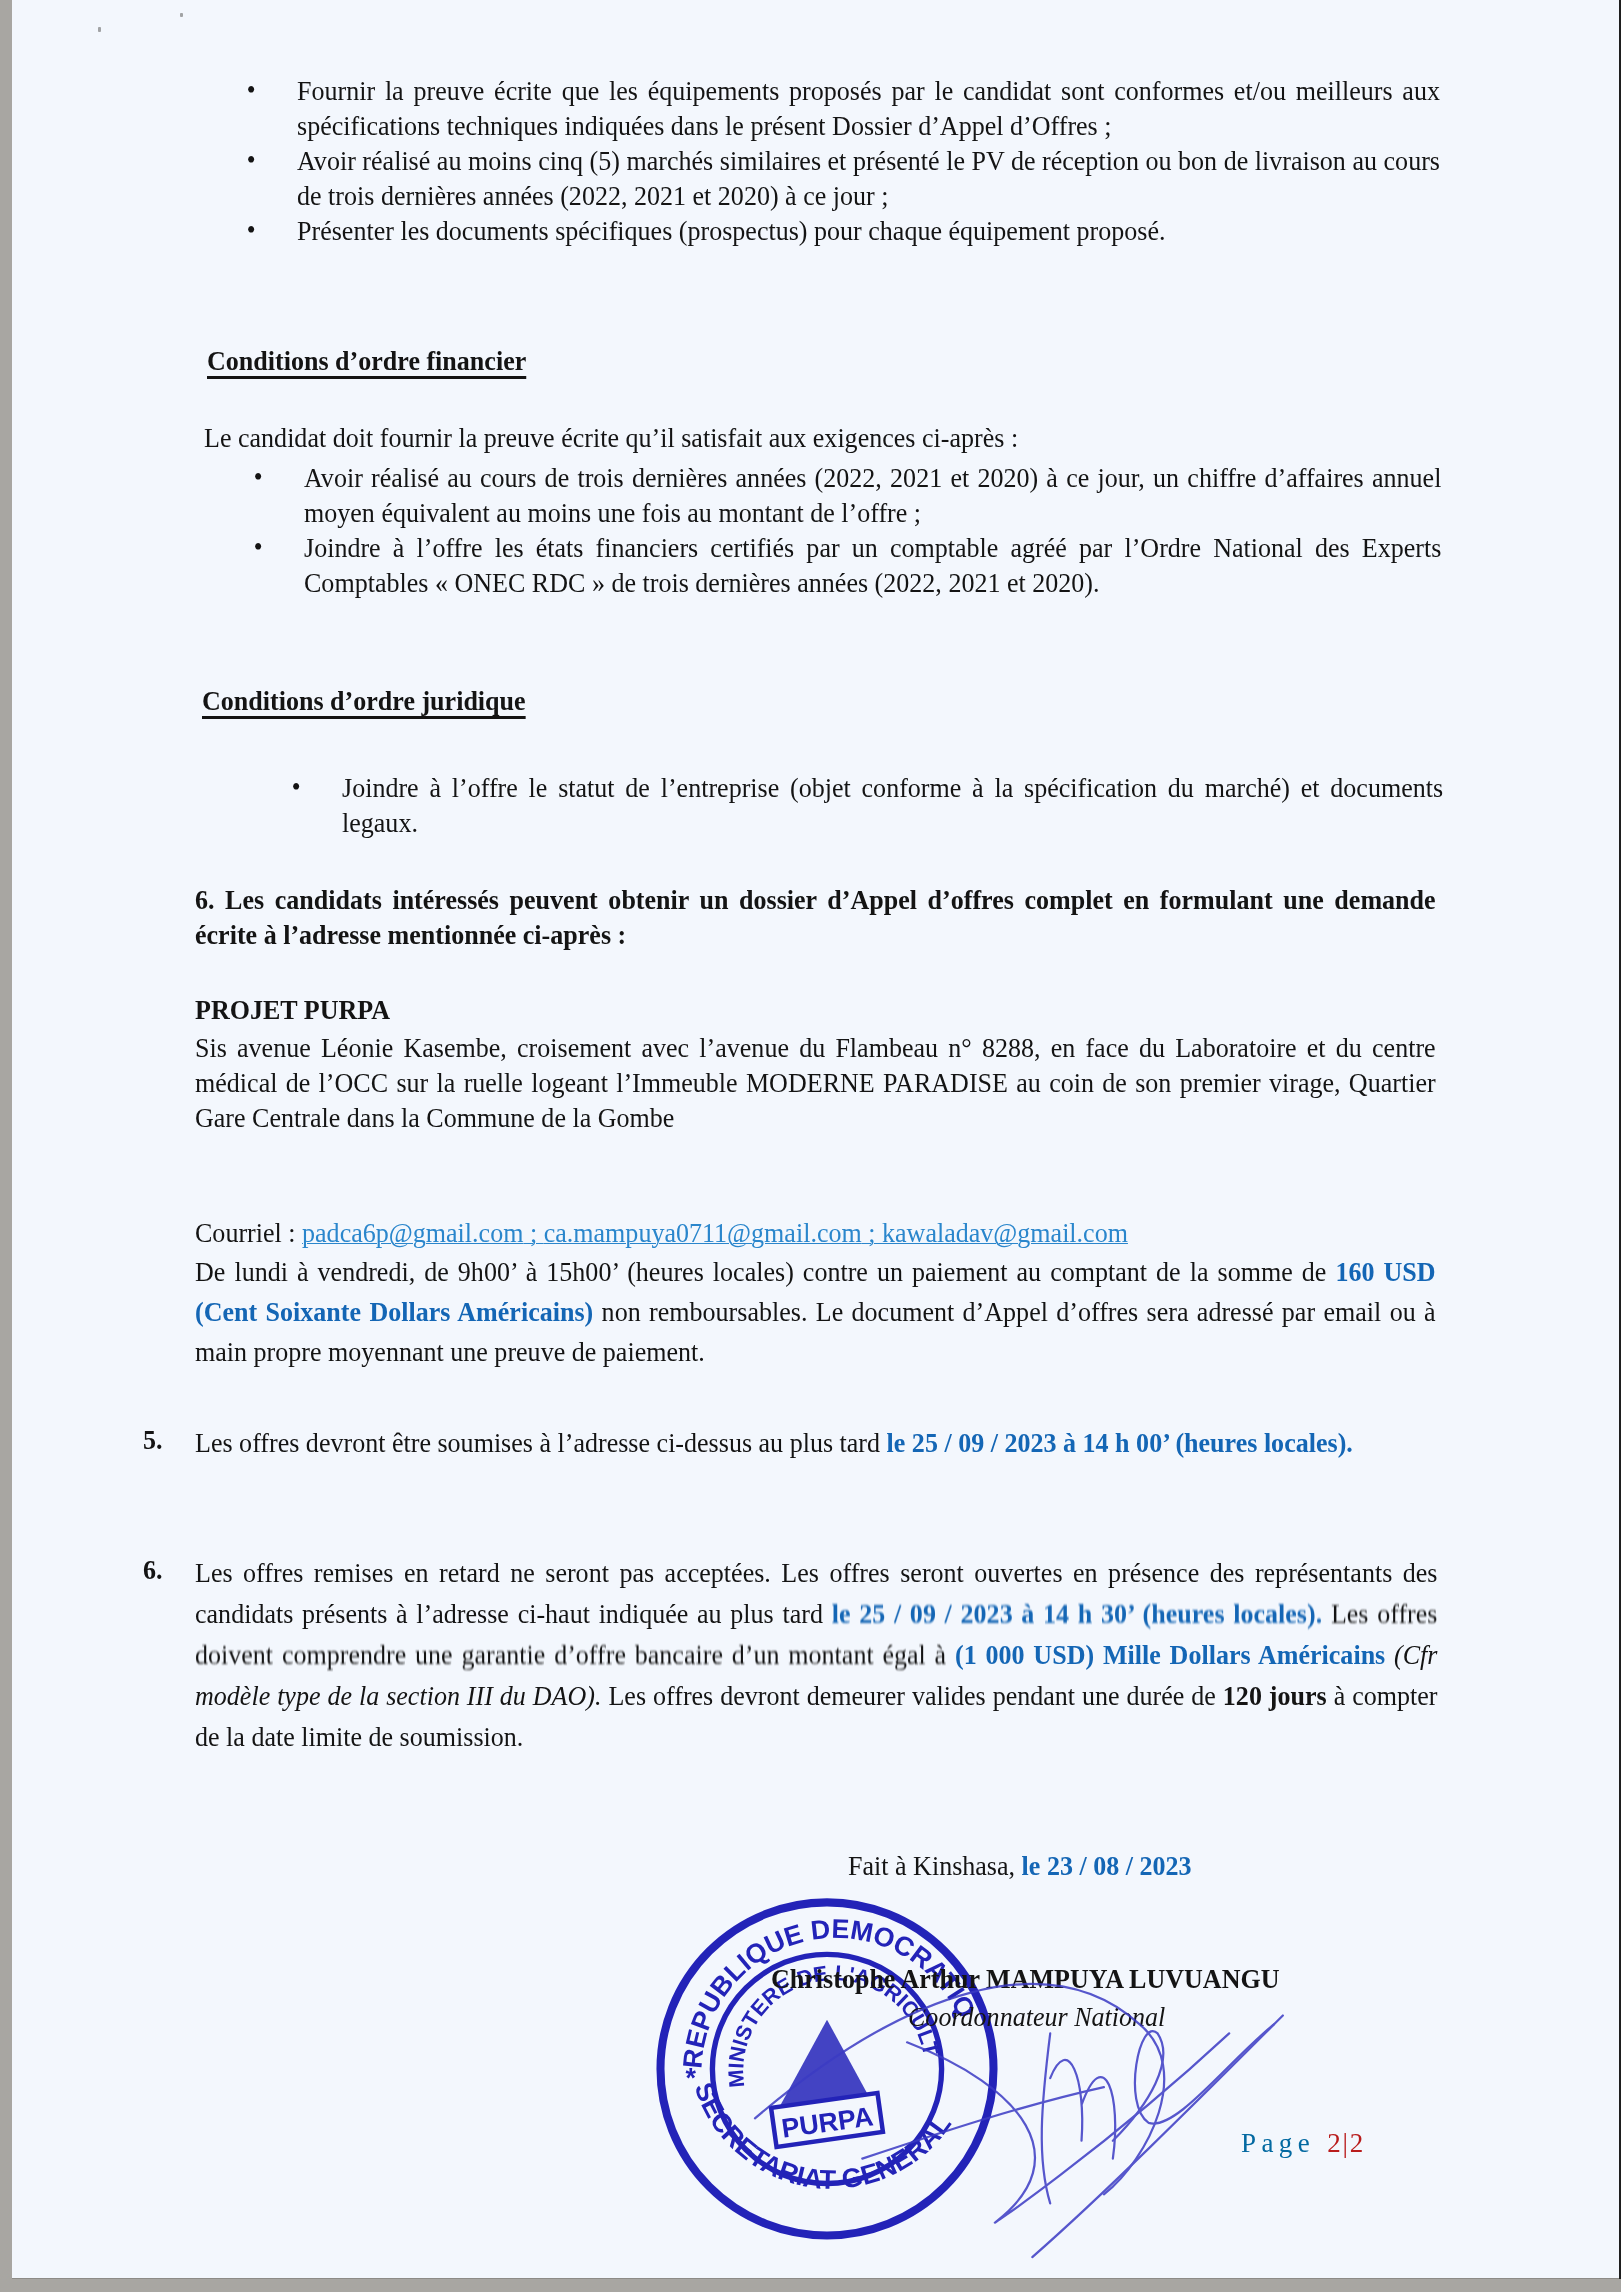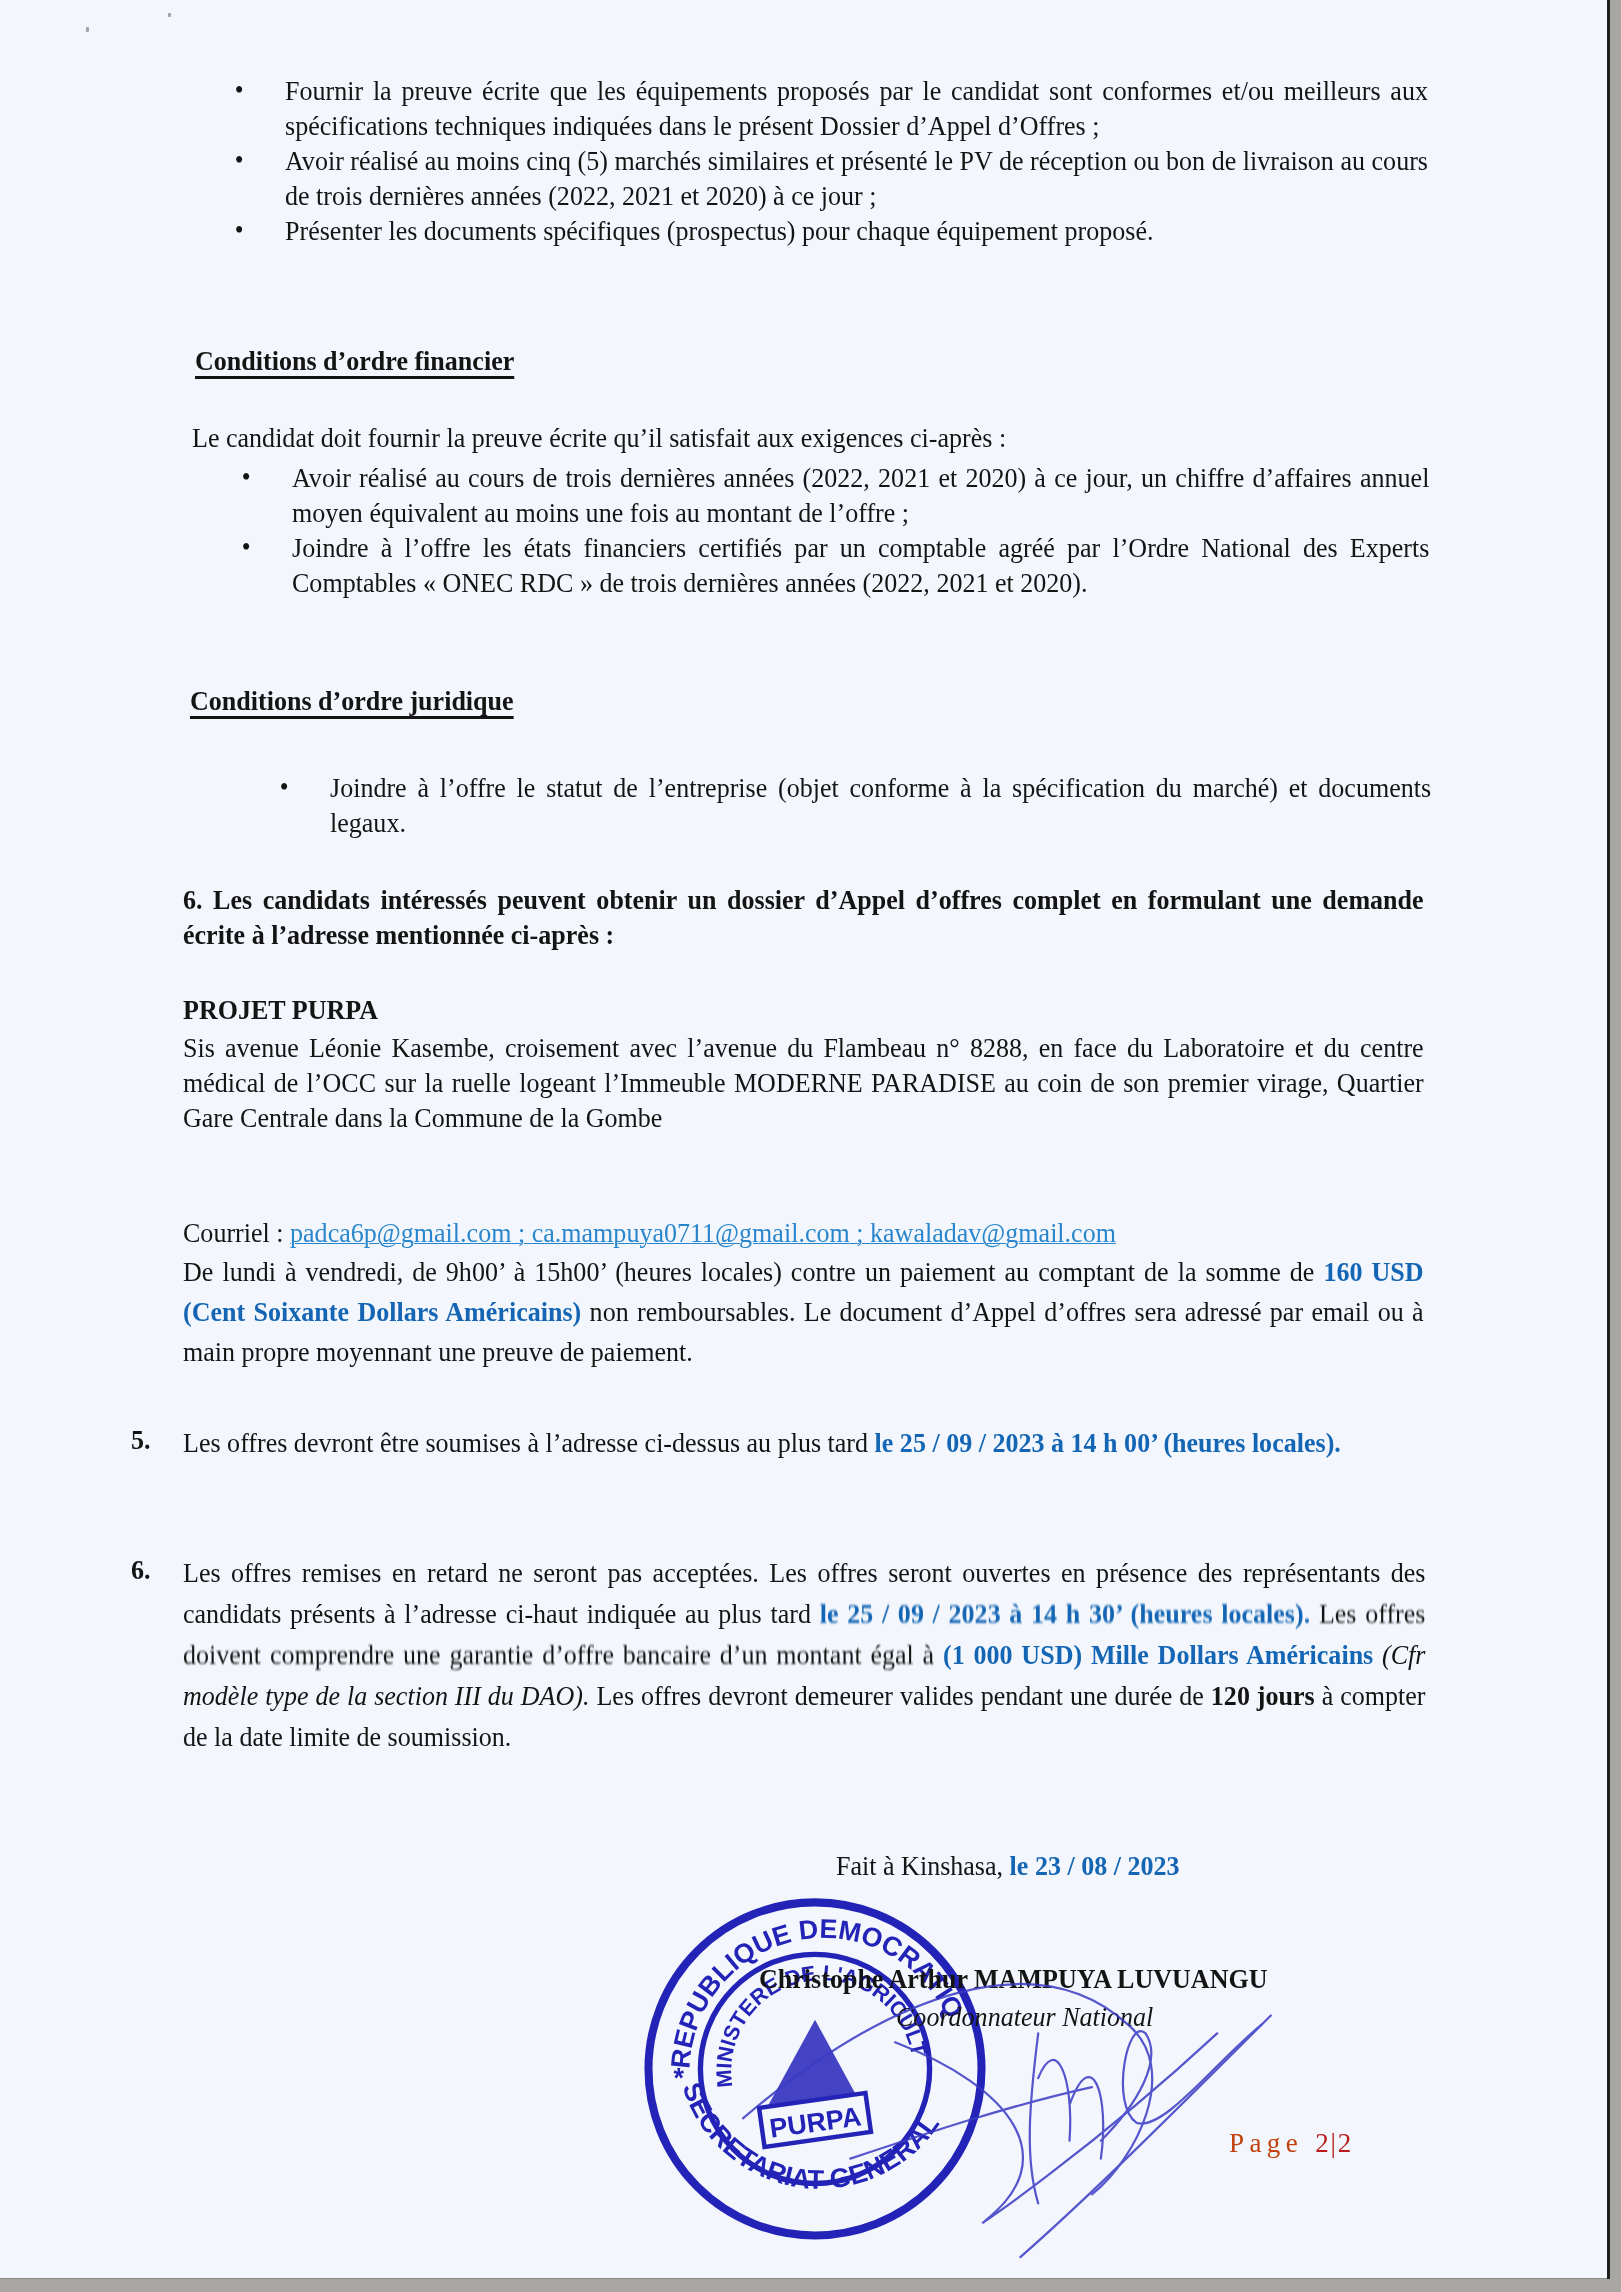"Fournir la preuve écrite que" .page { left: 0 -> 12px }
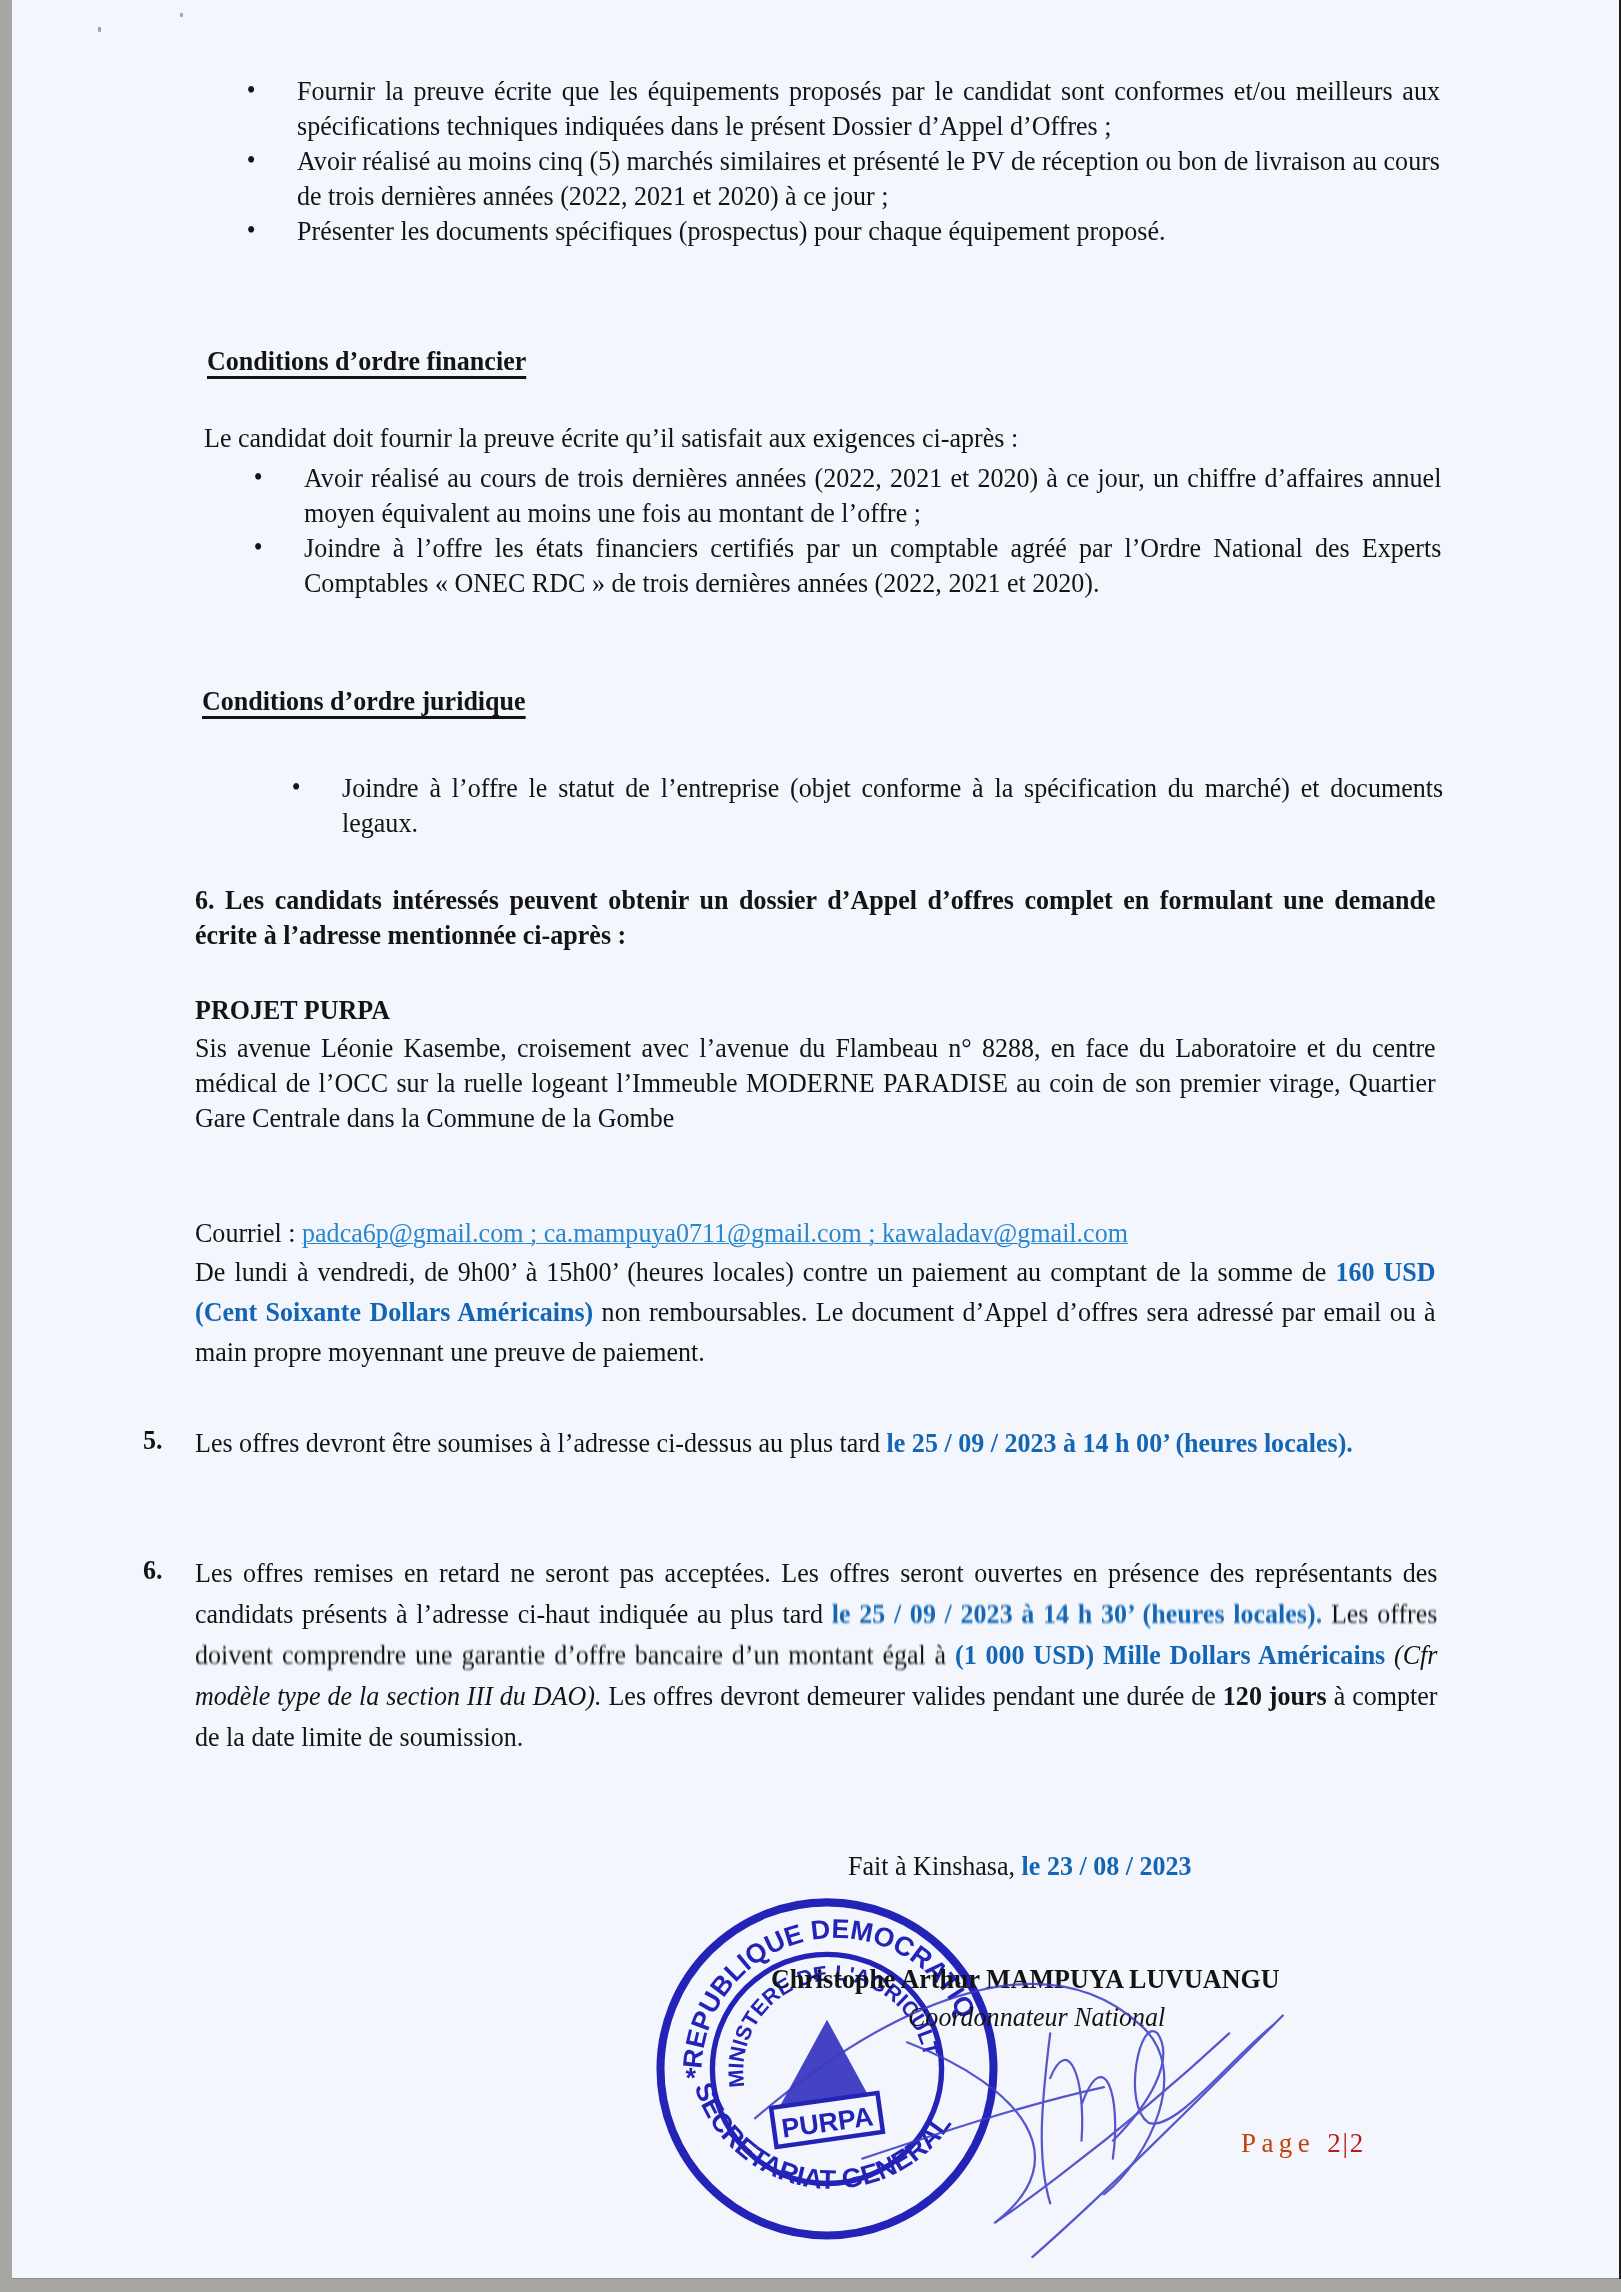"Page" .page-footer .lbl { color: #c2410c -> #0369a1 }
